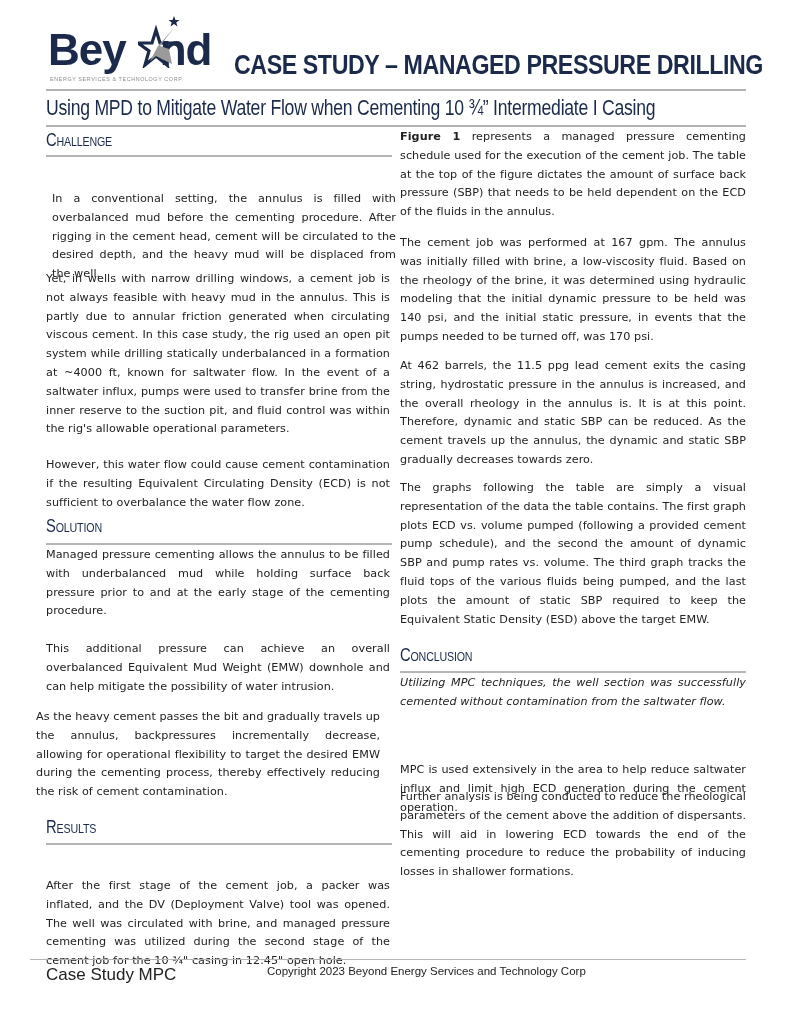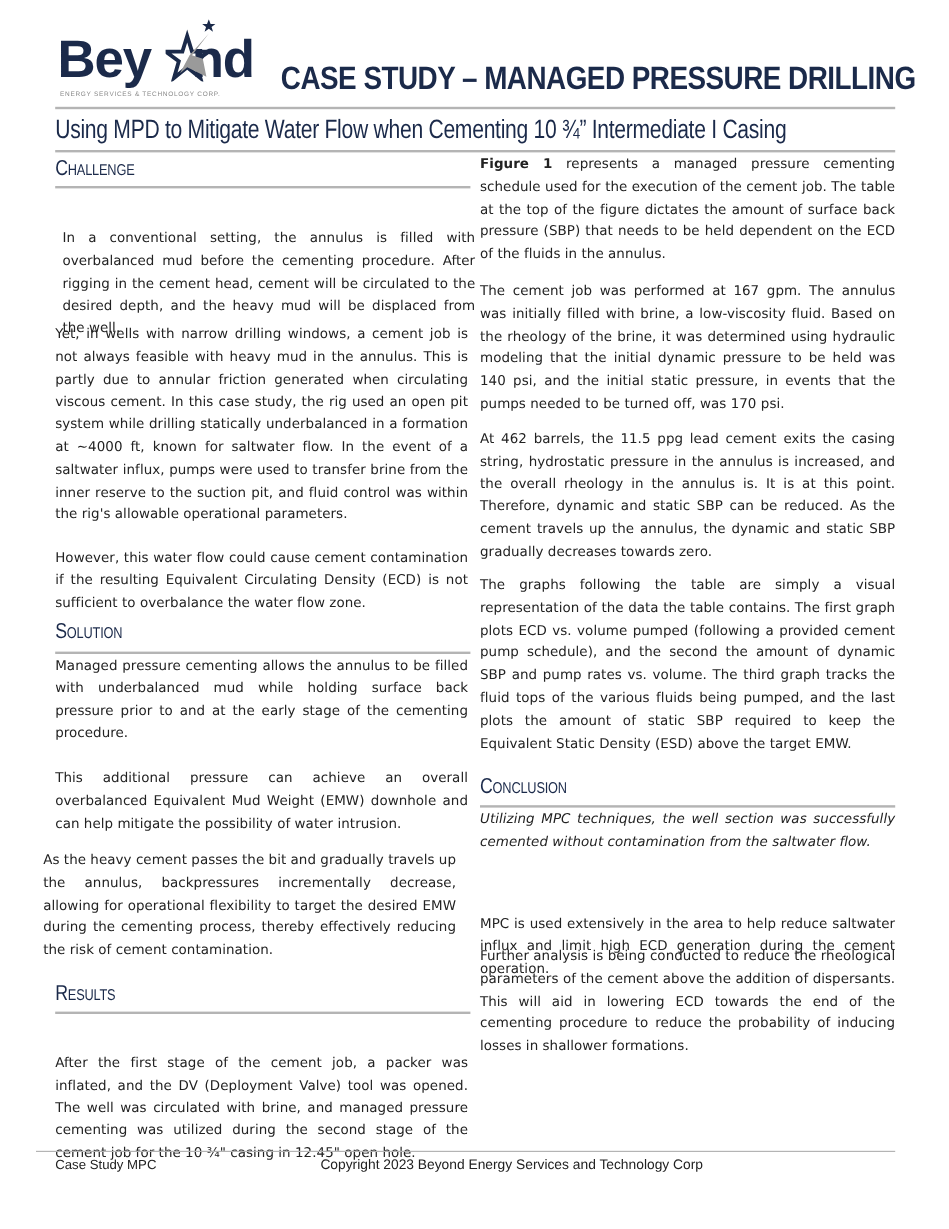"Case Study MPC" .footer-left { font-size: 11px -> 17px }
